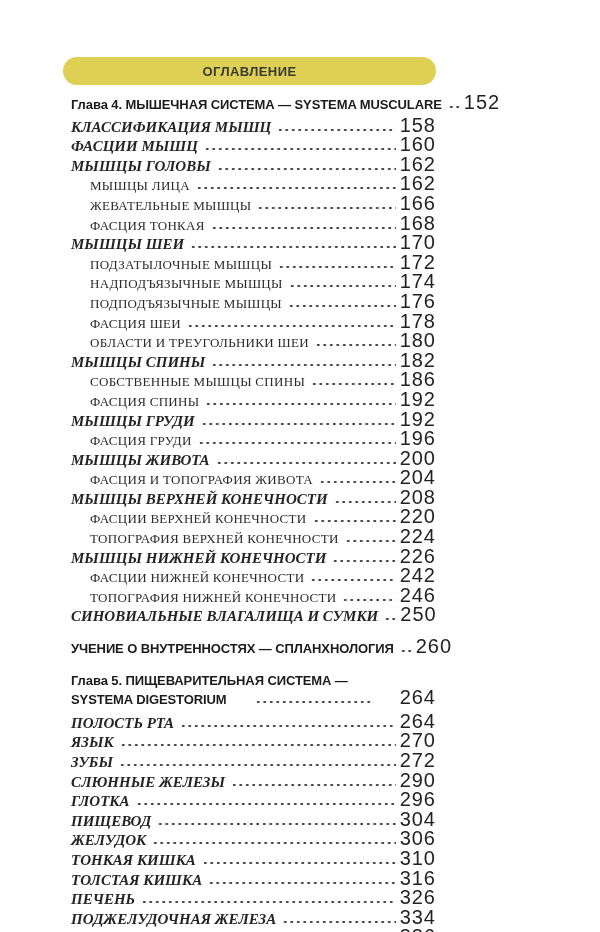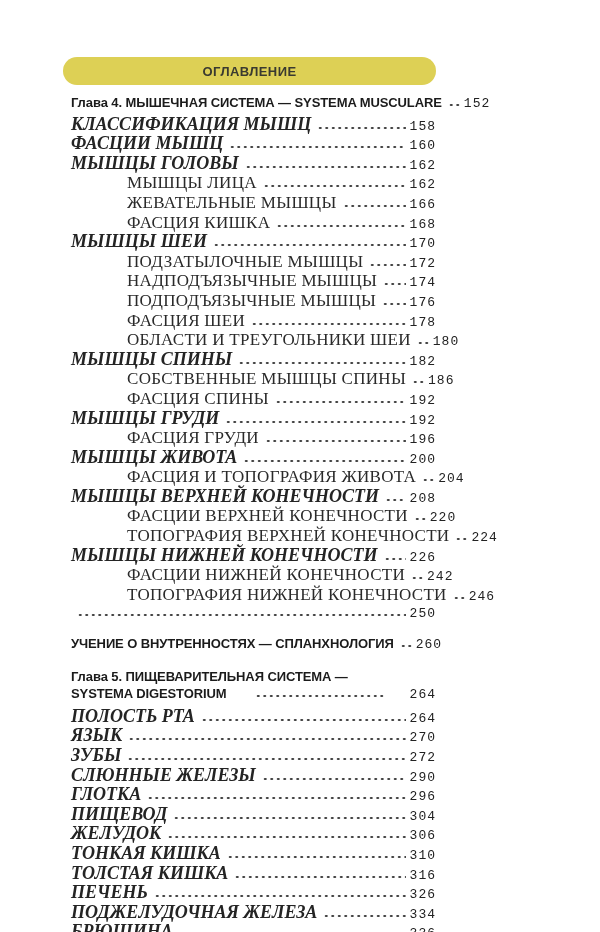"152" .toc-page { font-family: Liberation Mono, monospace -> Liberation Sans, sans-serif; font-size: 13px -> 20px }
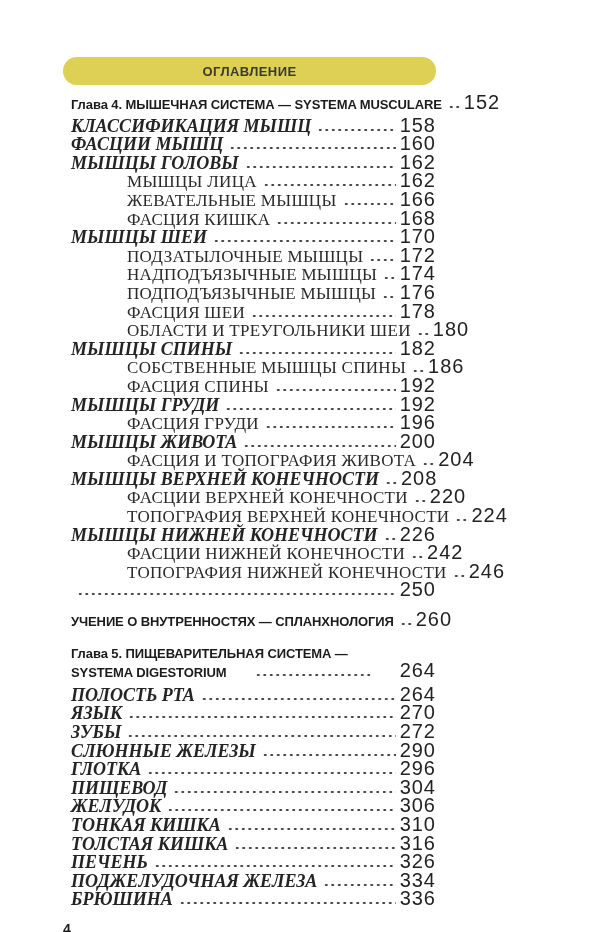"КЛАССИФИКАЦИЯ МЫШЦ" .l1 .toc-label { font-size: 18px -> 15px }
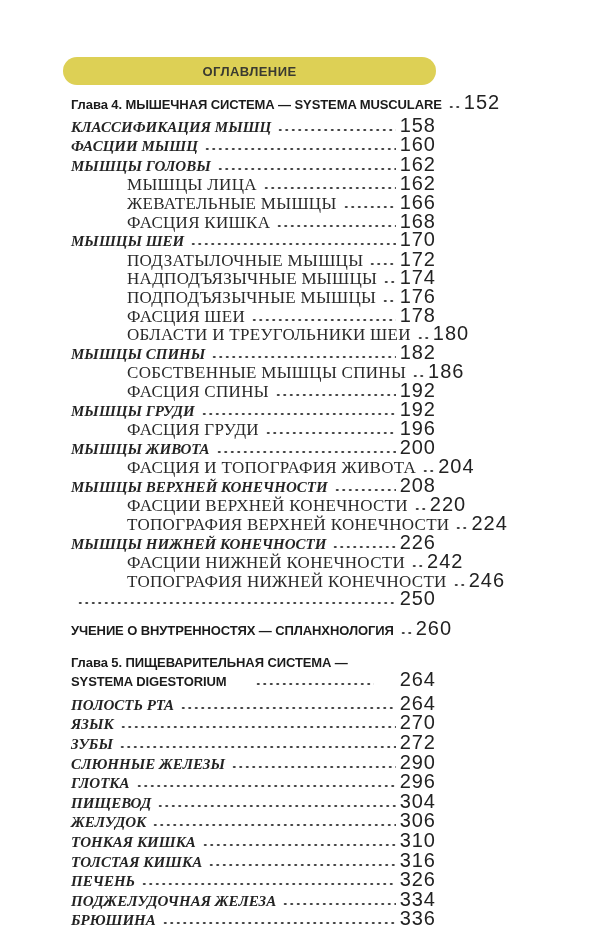"МЫШЦЫ ЛИЦА" .l2 .toc-label { font-size: 17px -> 13px; margin-left: 37px -> none }
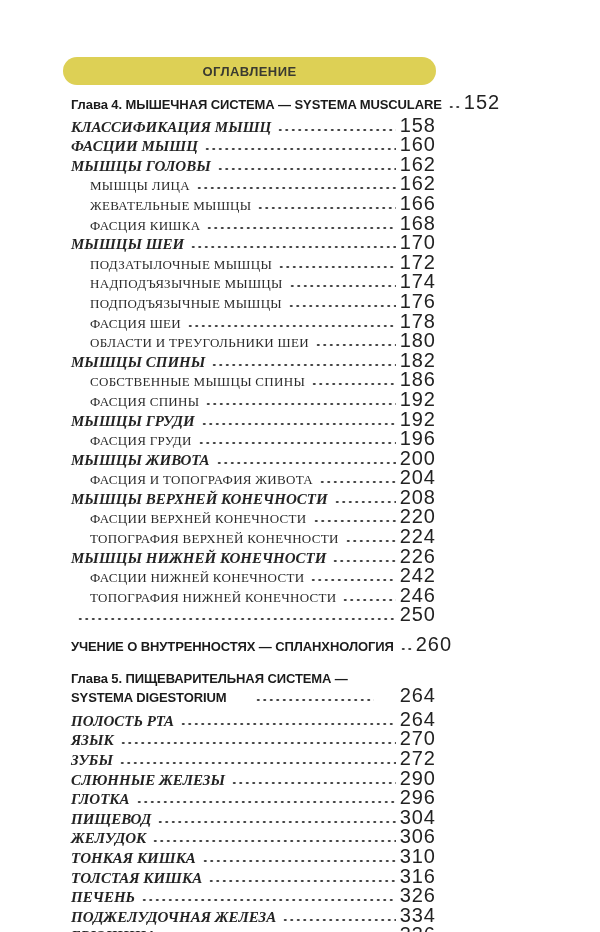"ФАСЦИЯ КИШКА" span.toc-label { text: КИШКА -> ТОНКАЯ }
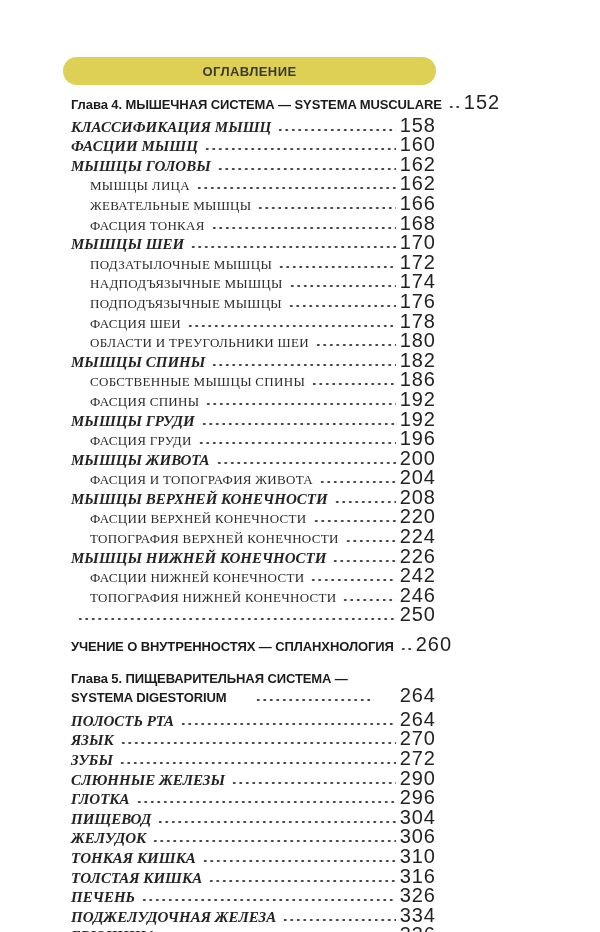"СИНОВИАЛЬНЫЕ ВЛАГАЛИЩА И СУМКИ" span.toc-label { html: none -> <span>СИНОВИАЛЬНЫЕ ВЛАГАЛИЩА И СУМКИ</span> }
